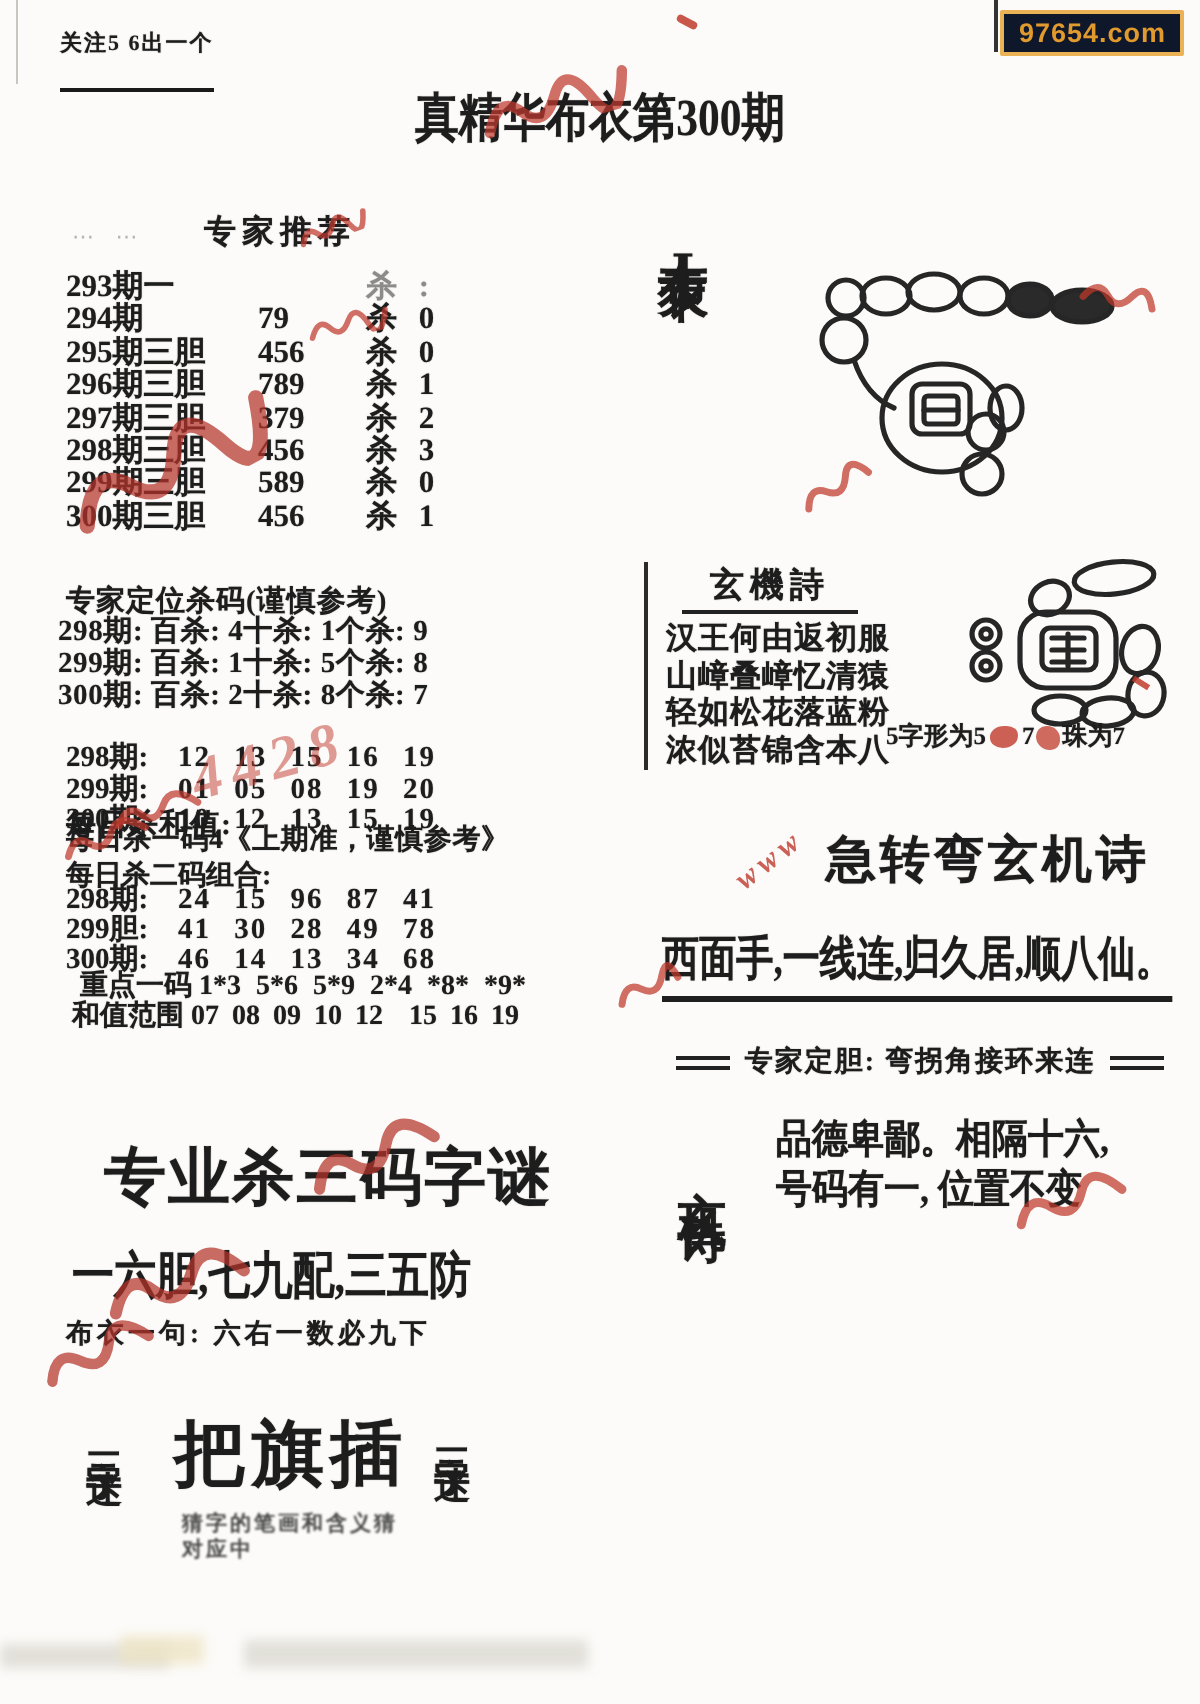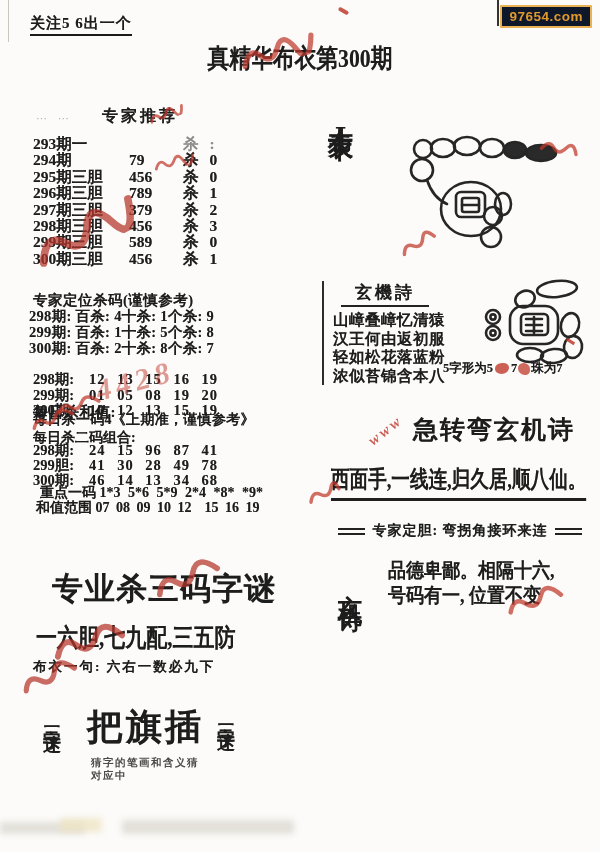"关注5 6出一个" div.abs { font-size: 15px -> 11px; padding-bottom: 1px -> 15px }
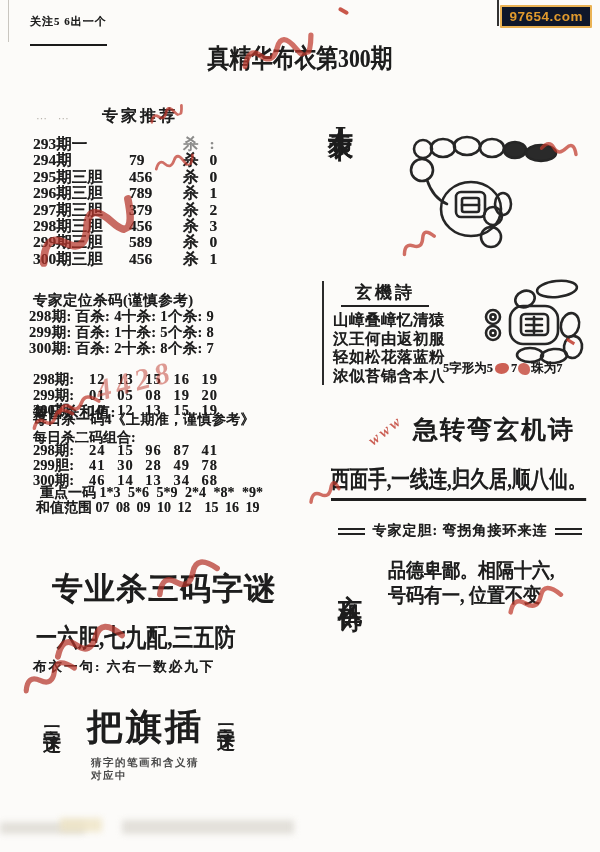"山嶂叠嶂忆清猿" div.poem-line { order: before "汉王何由返初服" -> after "汉王何由返初服" }
